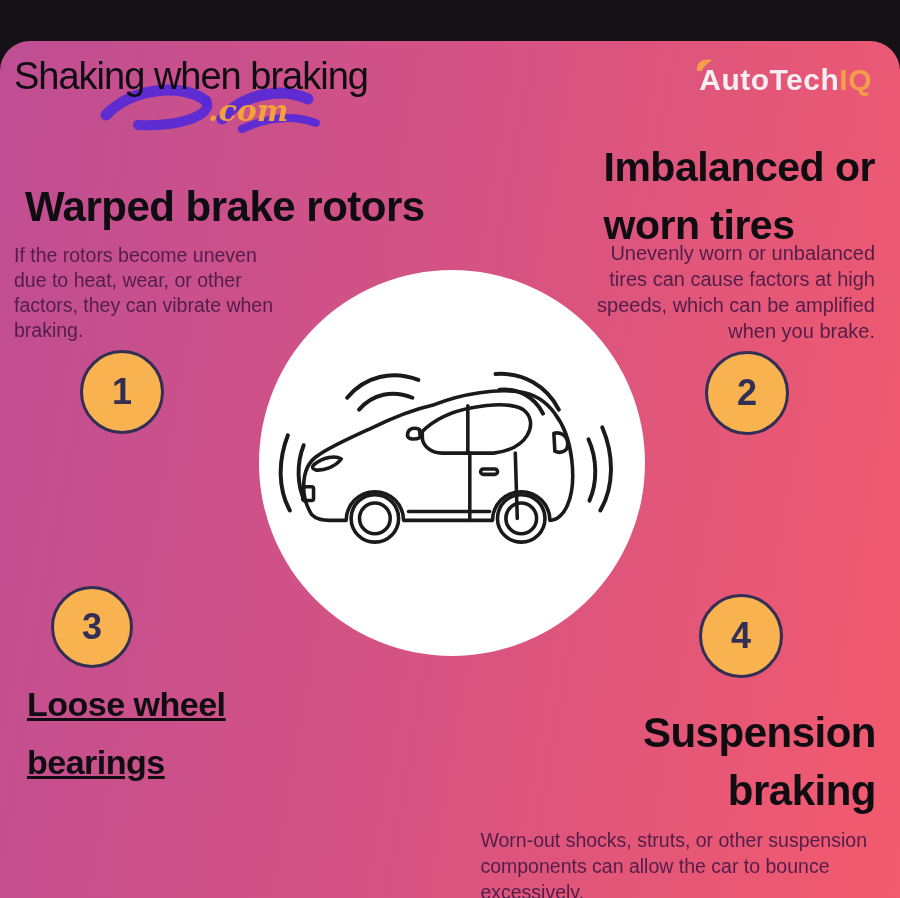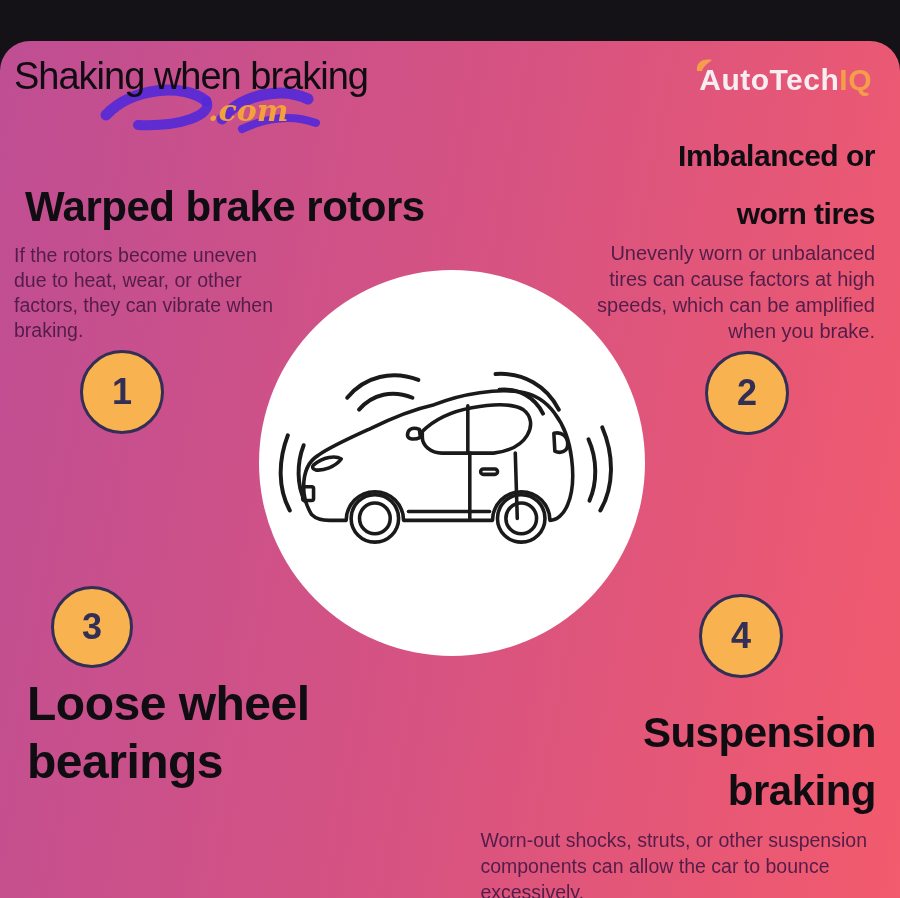"Imbalanced or" .h-imbalanced { font-size: 30px -> 41px; text-align: right -> none; top: 86px -> 97px }
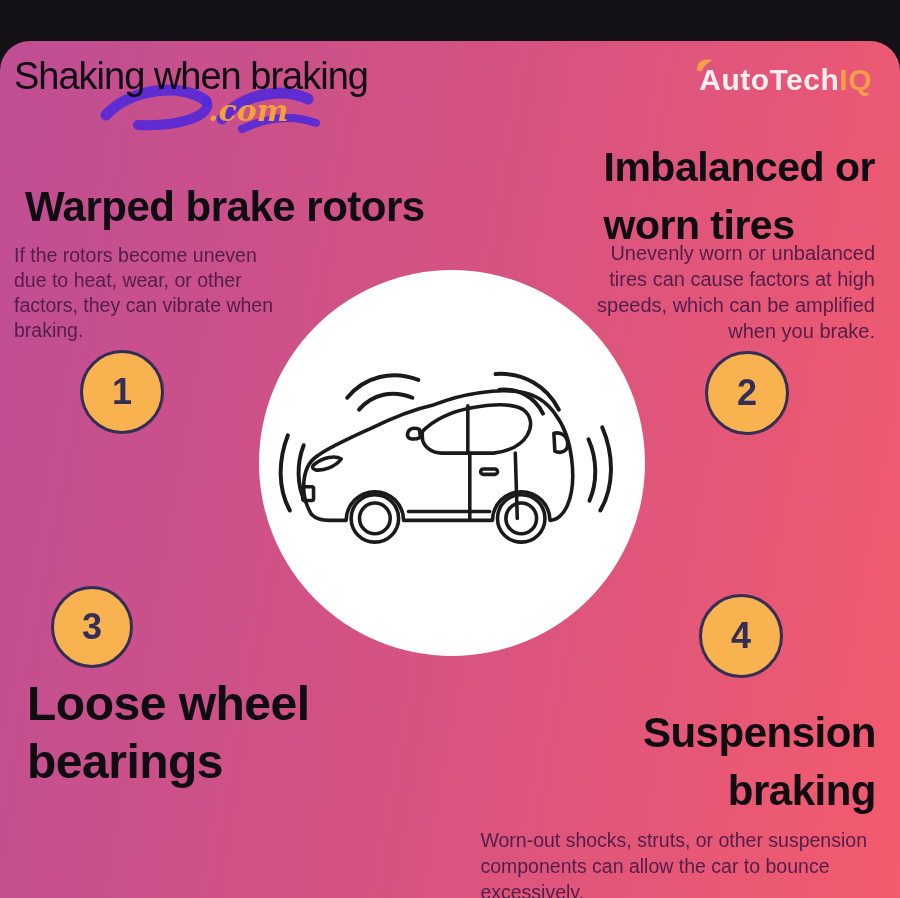"Loose wheel" .h-loose { font-size: 48px -> 34px; text-decoration: none -> underline }
